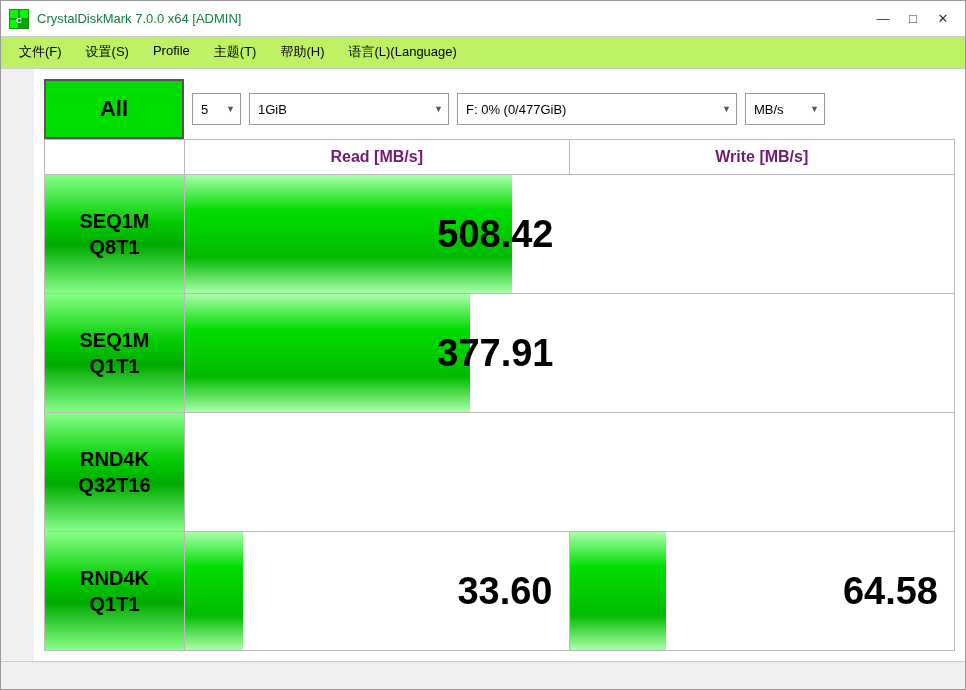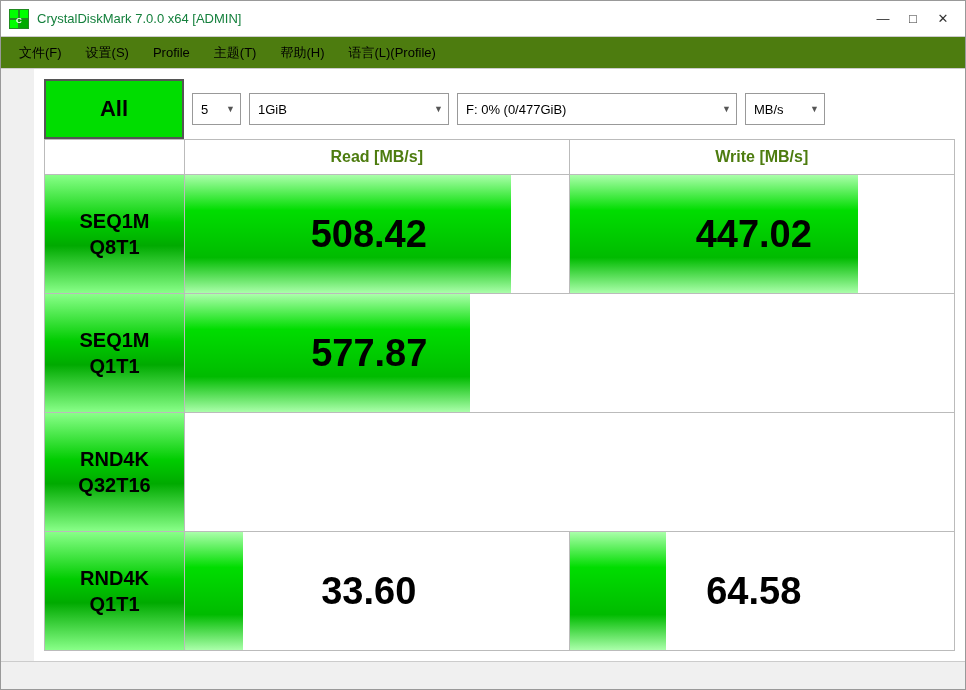"文件(F)" .menu-bar { align-items: center -> flex-start; background: #4d7c0f -> #bef264 }
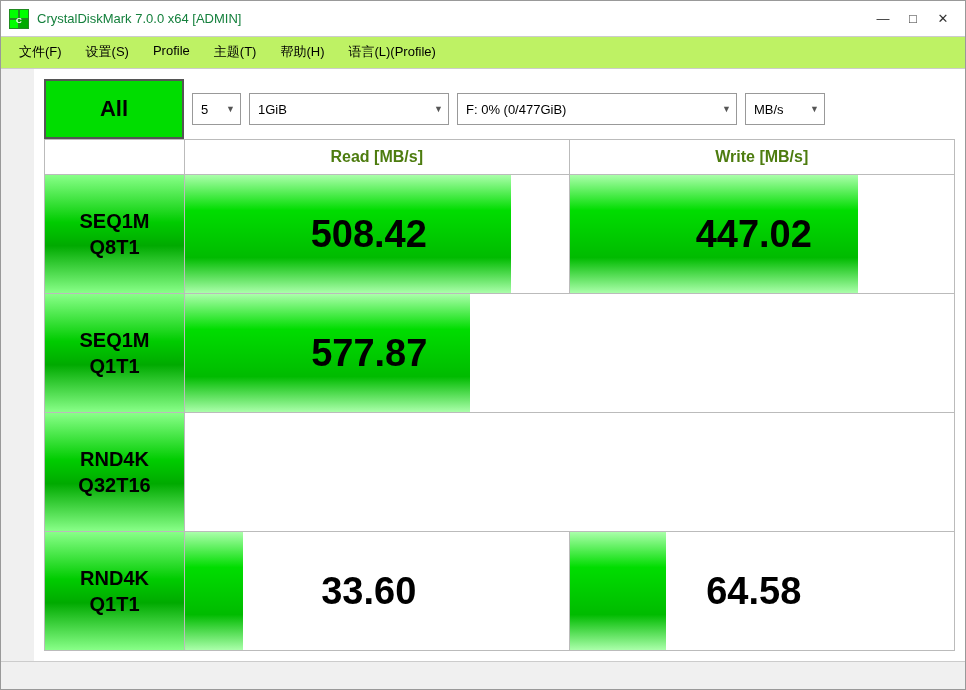"语言(L)(Profile)" div.menu-item { text: Profile -> Language }
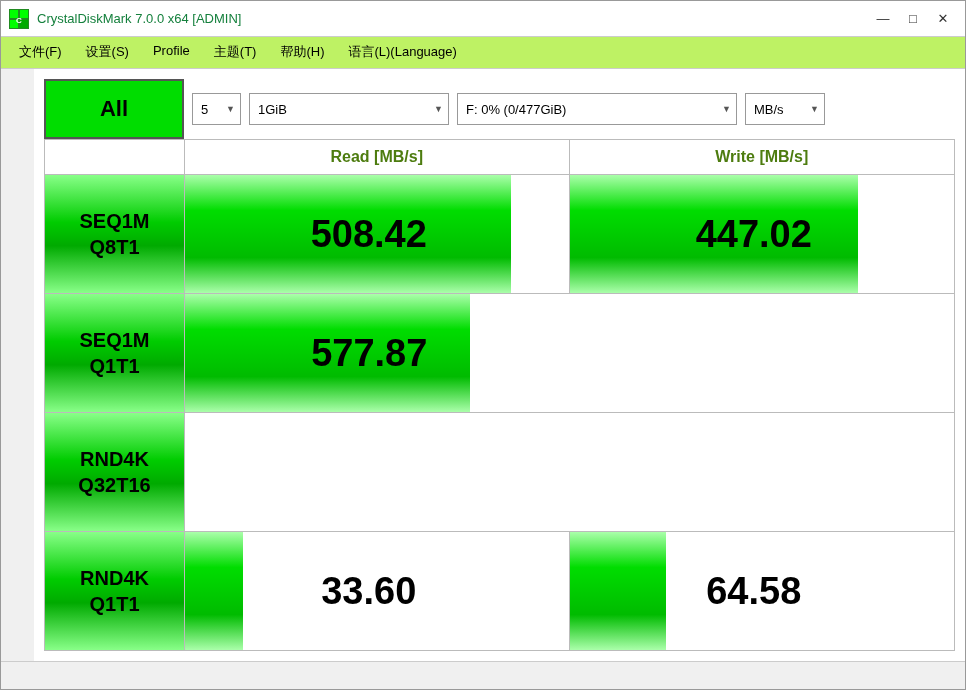"Read [MB/s]" .header-cell { color: #4d7c0f -> #701a75 }
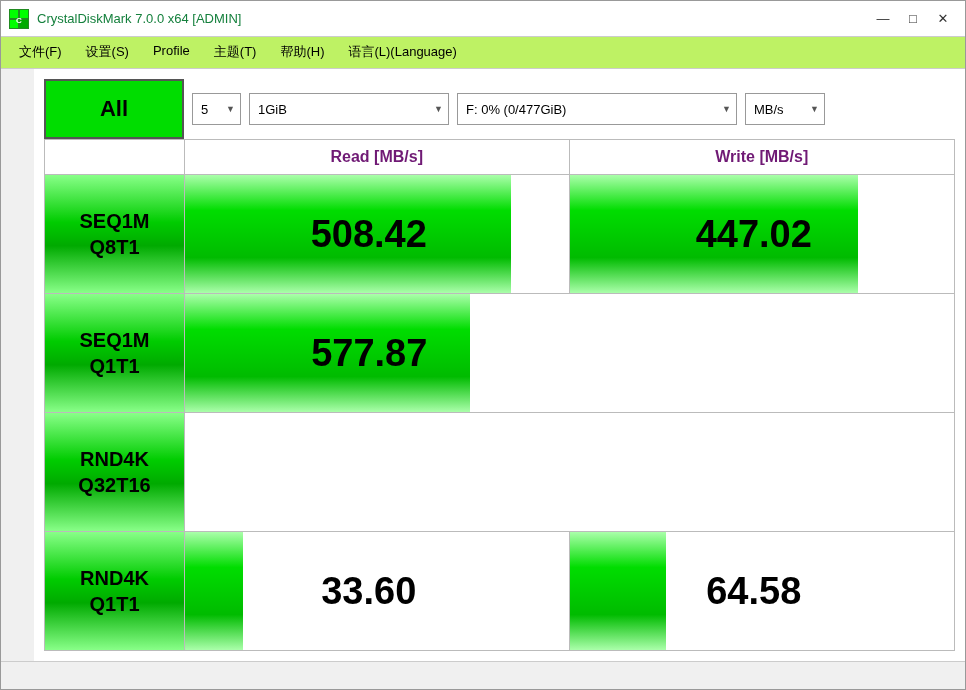"508.42" .row-value { justify-content: center -> flex-end }
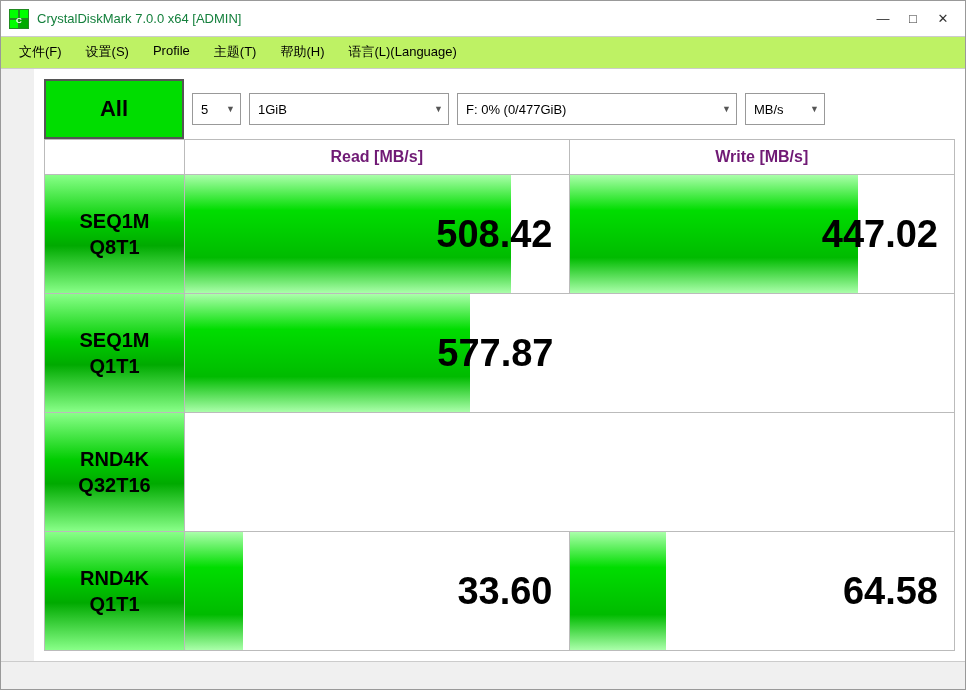"447.02" div.row-value { html: <div> <div></div> <span>447.02</span> </div> -> none }
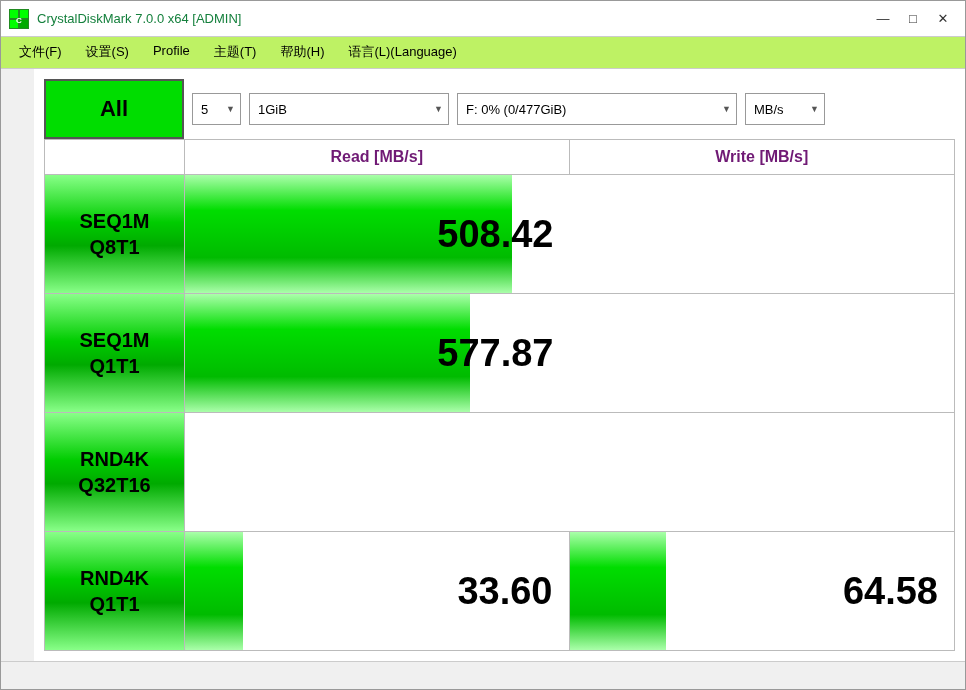"577.87" span.value-text { text: 577.87 -> 377.91 }
